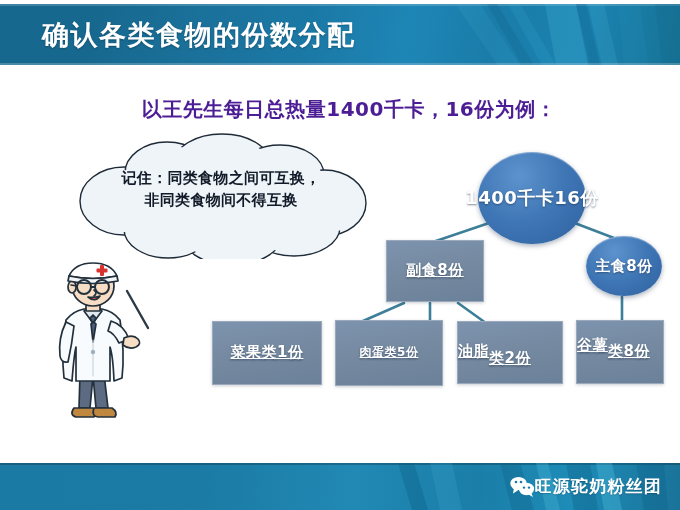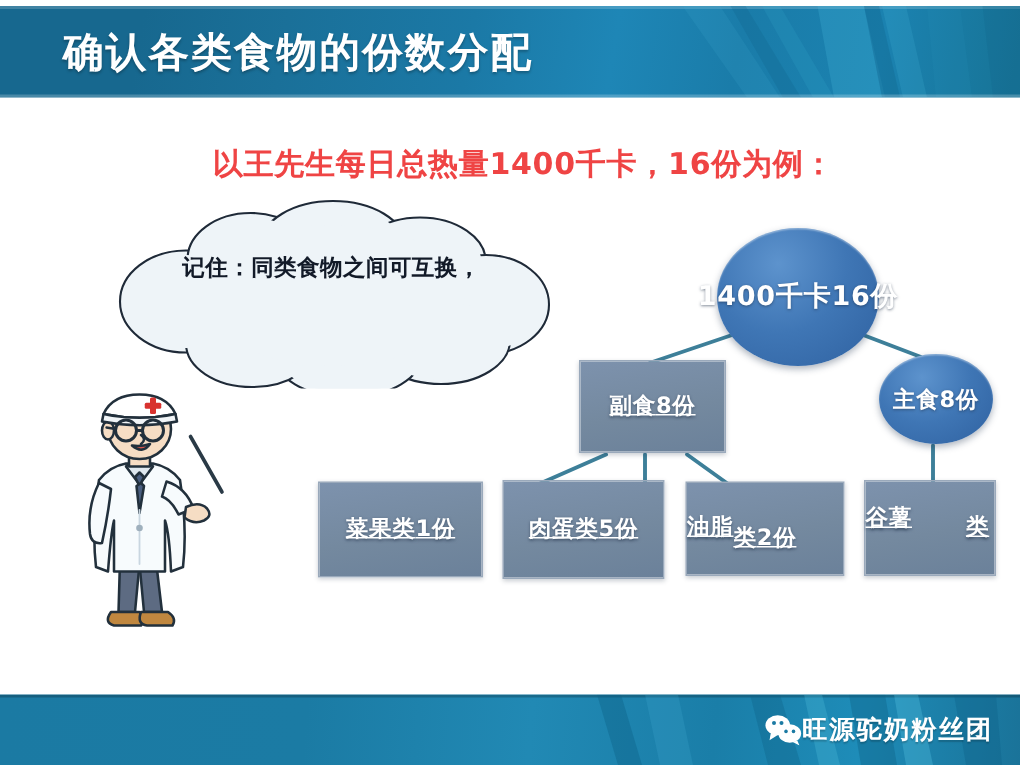"以王先生每日总热量1400千卡，16份为例：" .subtitle { color: #ef4444 -> #4c1d95 }
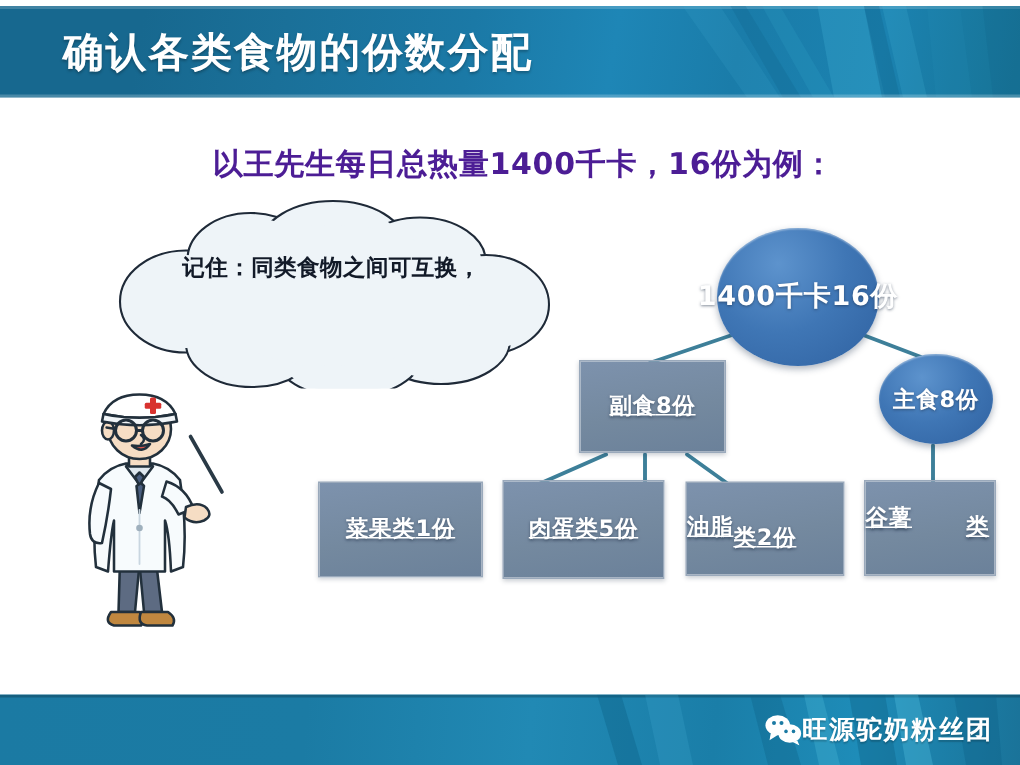"非同类食物间不得互换" span { html: none -> <span>非同类食物间不得互换</span> }
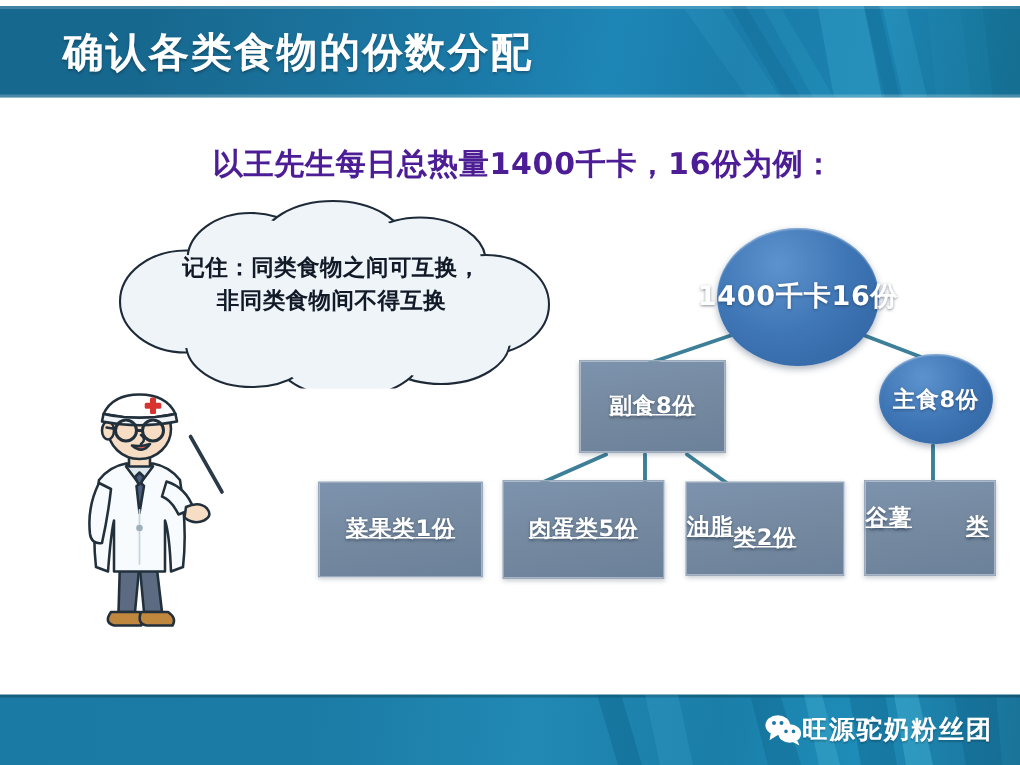"肉蛋类" #node-meat { font-size: 15px -> 12px }
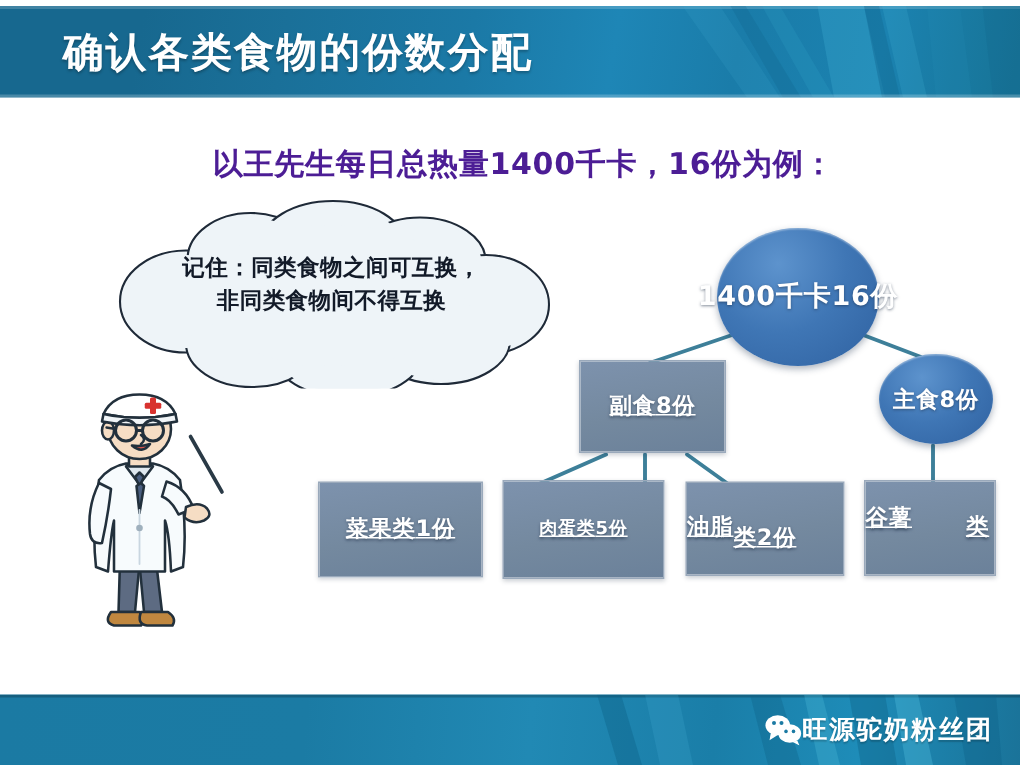"谷薯" #node-grain { gap: 36px -> none }
